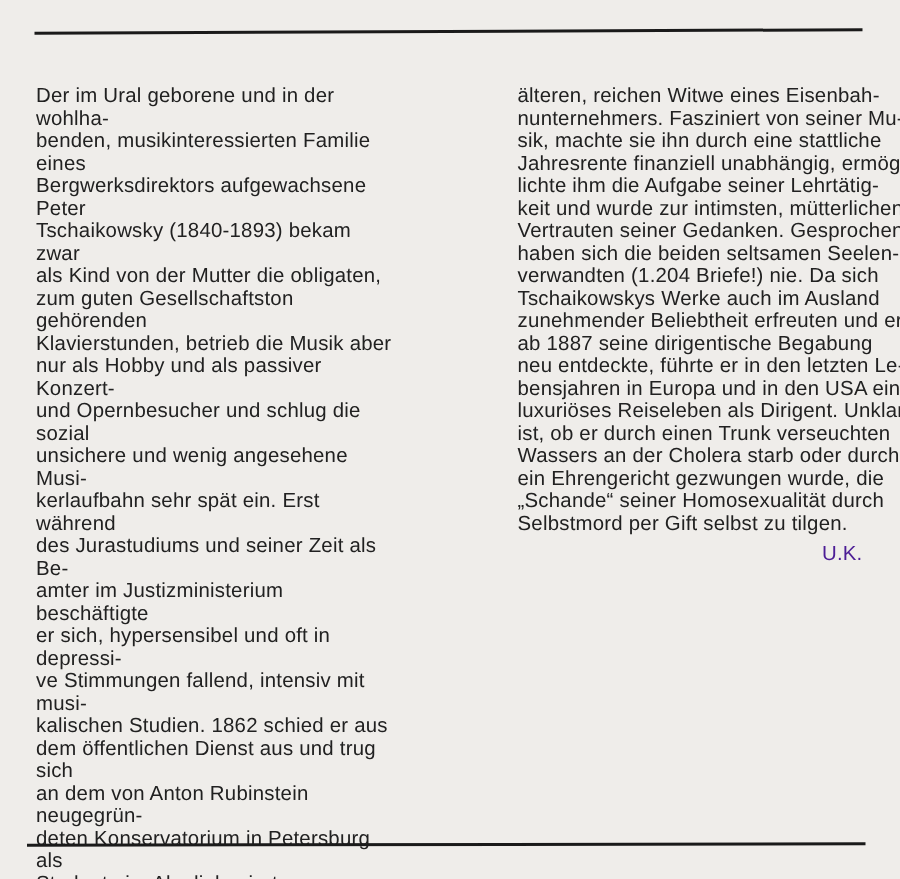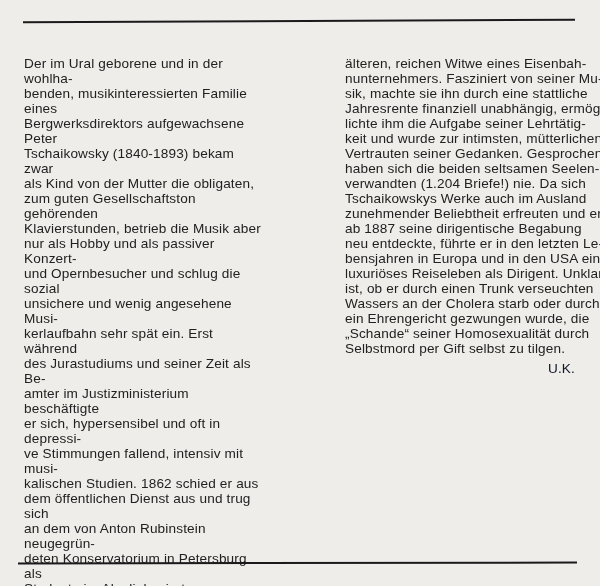"U.K." .signature { color: #0f172a -> #4c1d95 }
